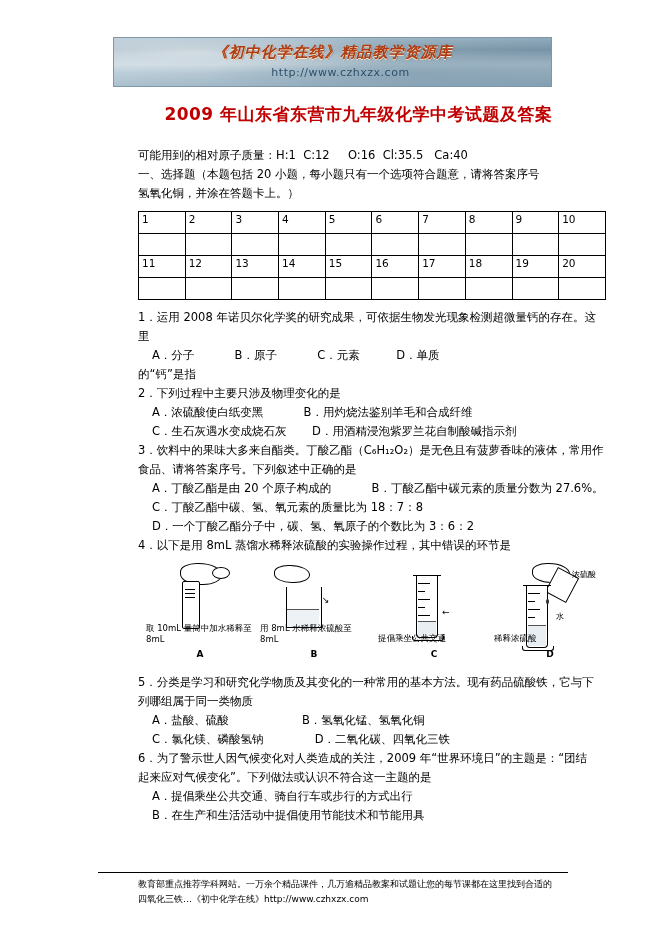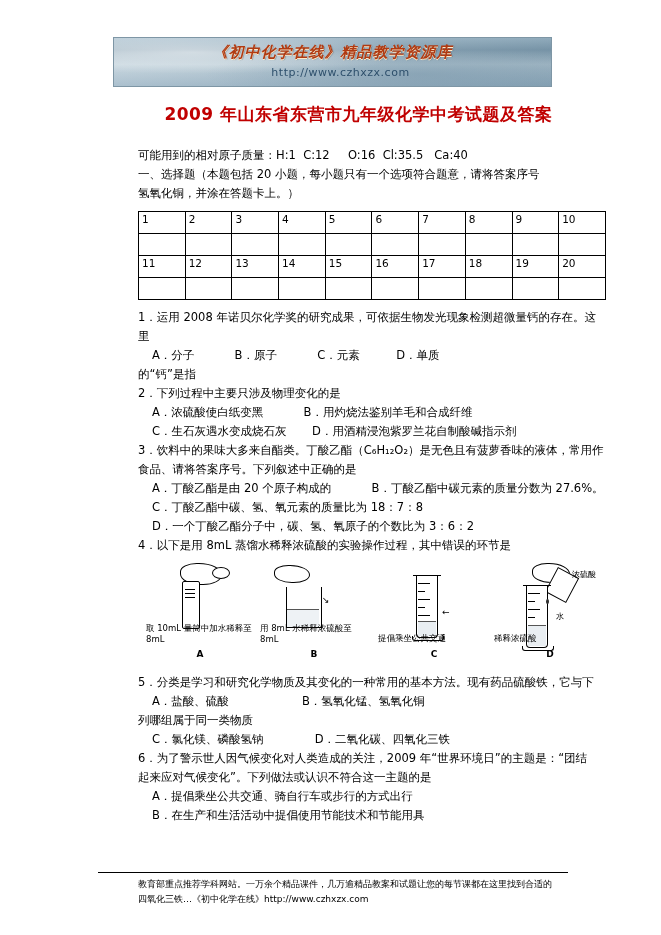"A．盐酸、硫酸 B．氢氧化锰、氢氧化铜" p.line { order: before "列哪组属于同一类物质" -> after "列哪组属于同一类物质" }
